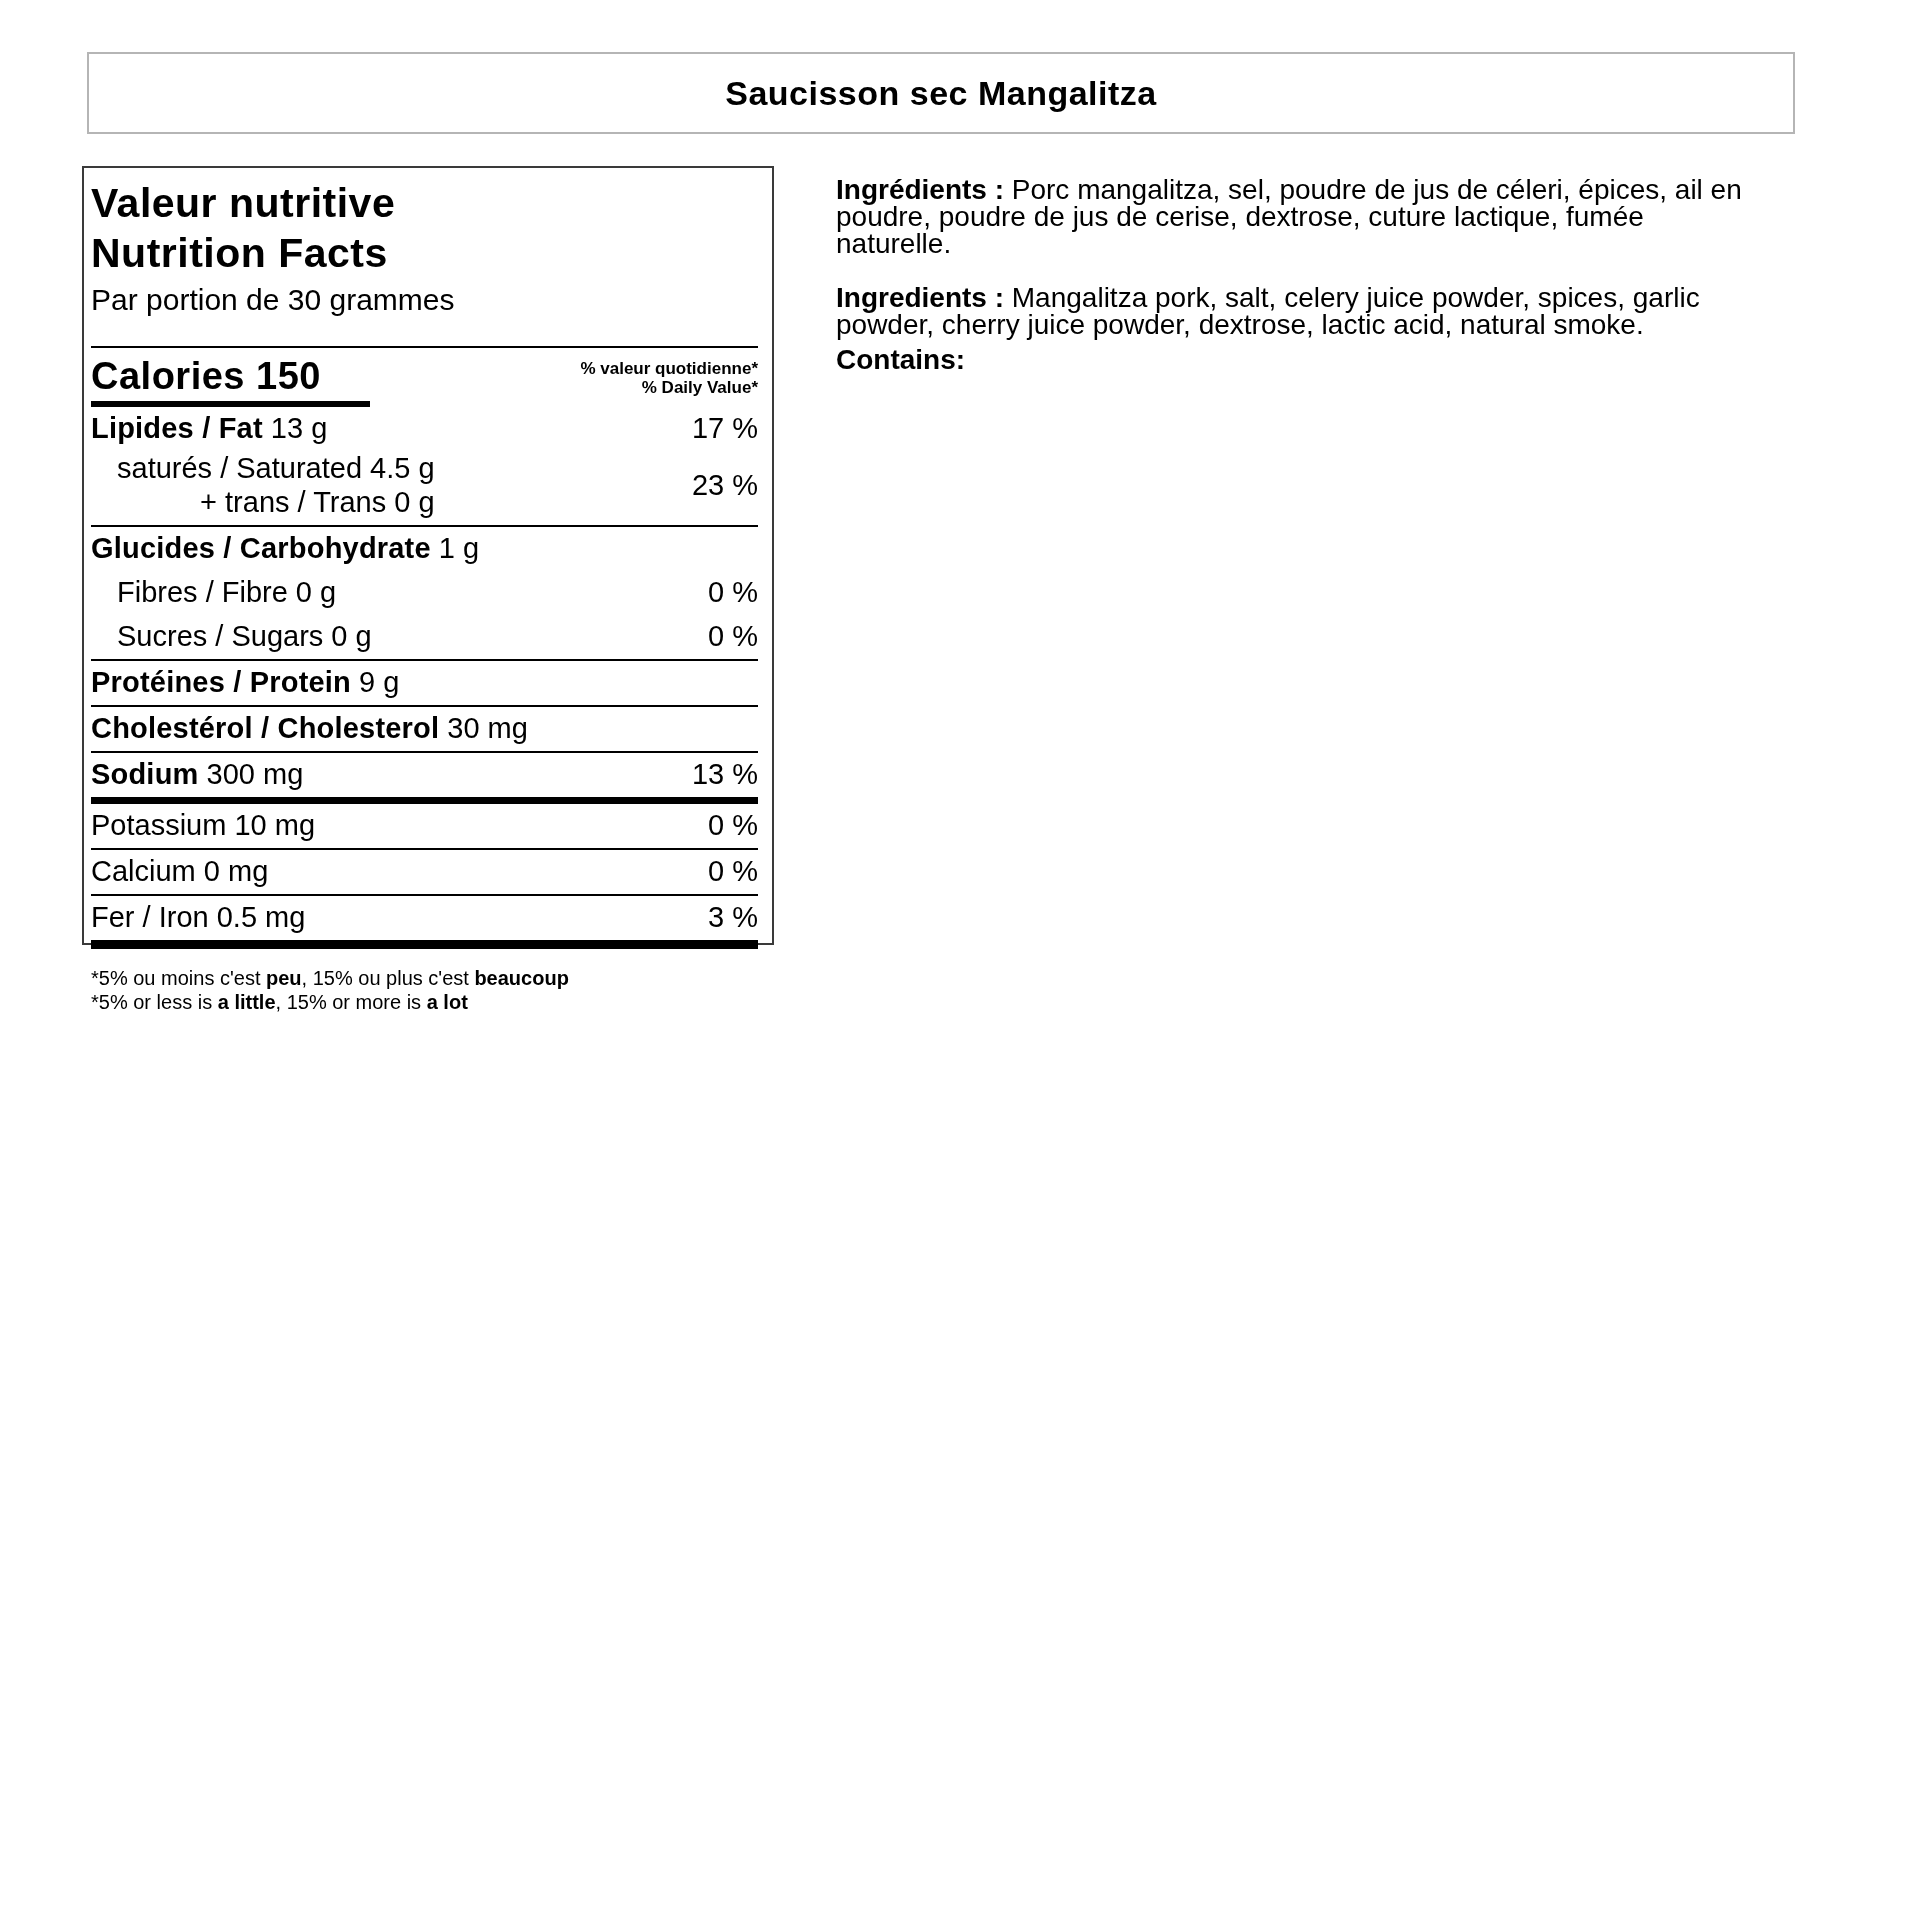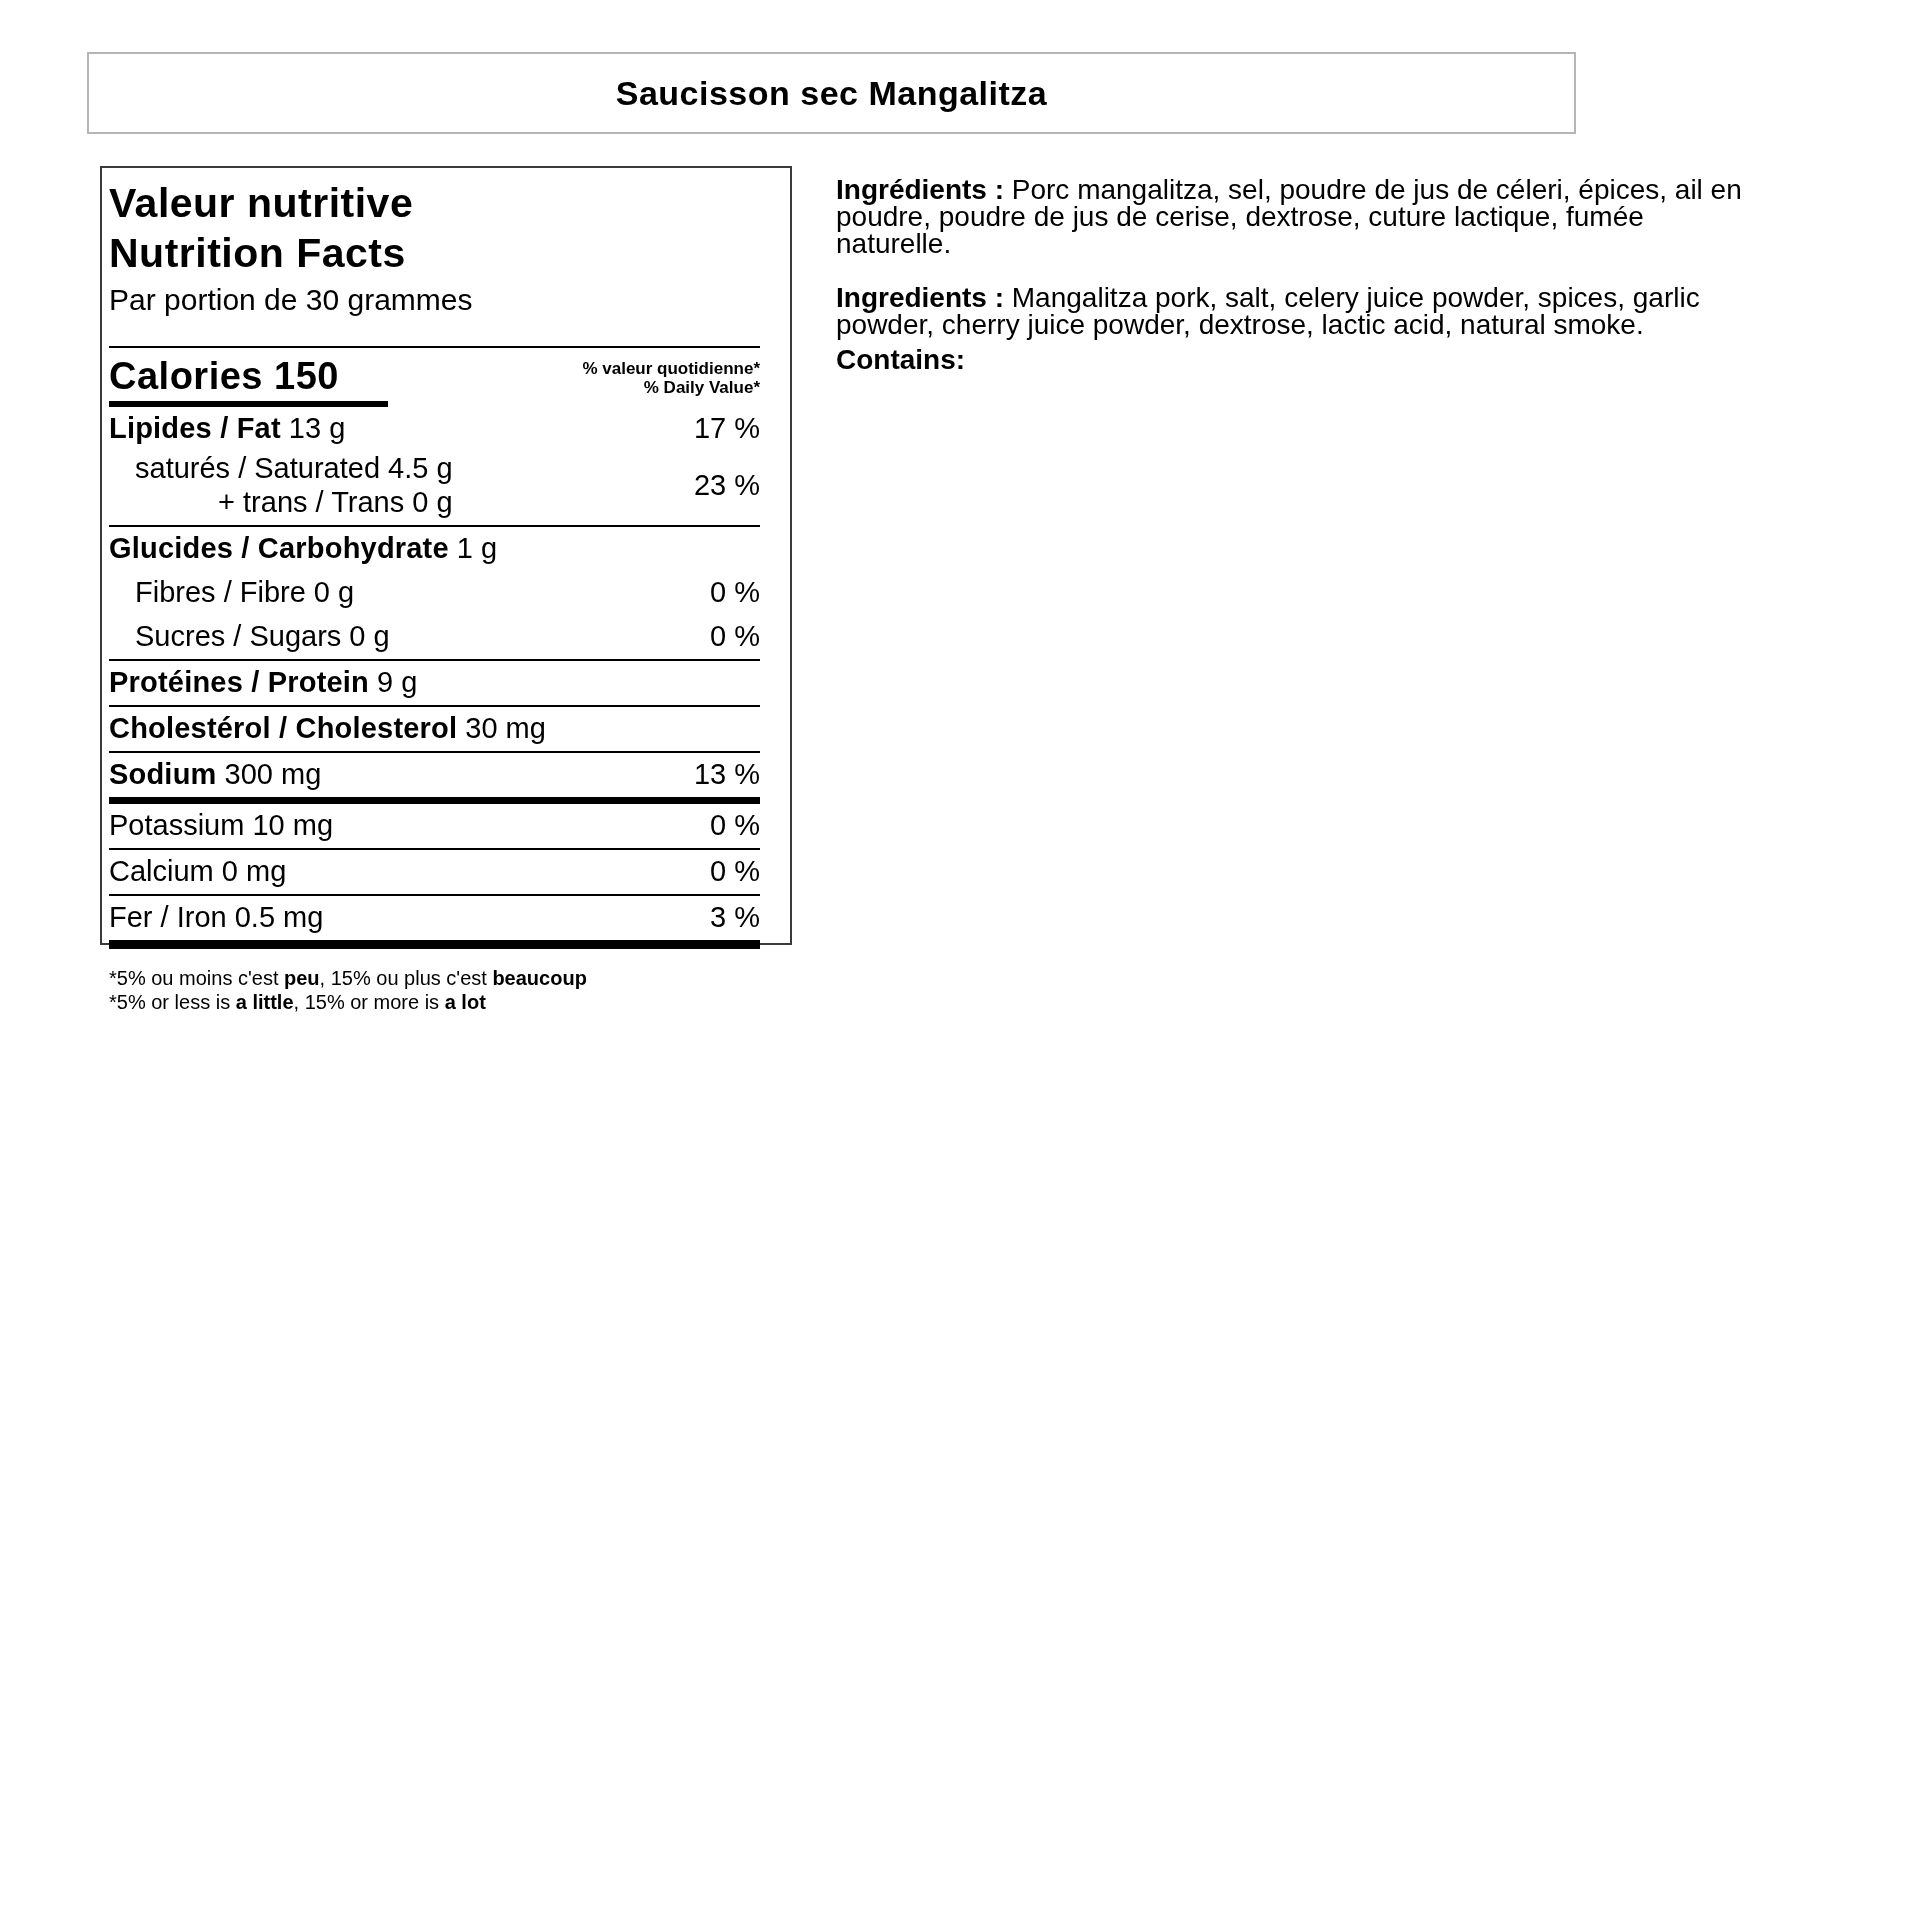"Saucisson sec Mangalitza" .title-box { width: 1489px -> 1708px }
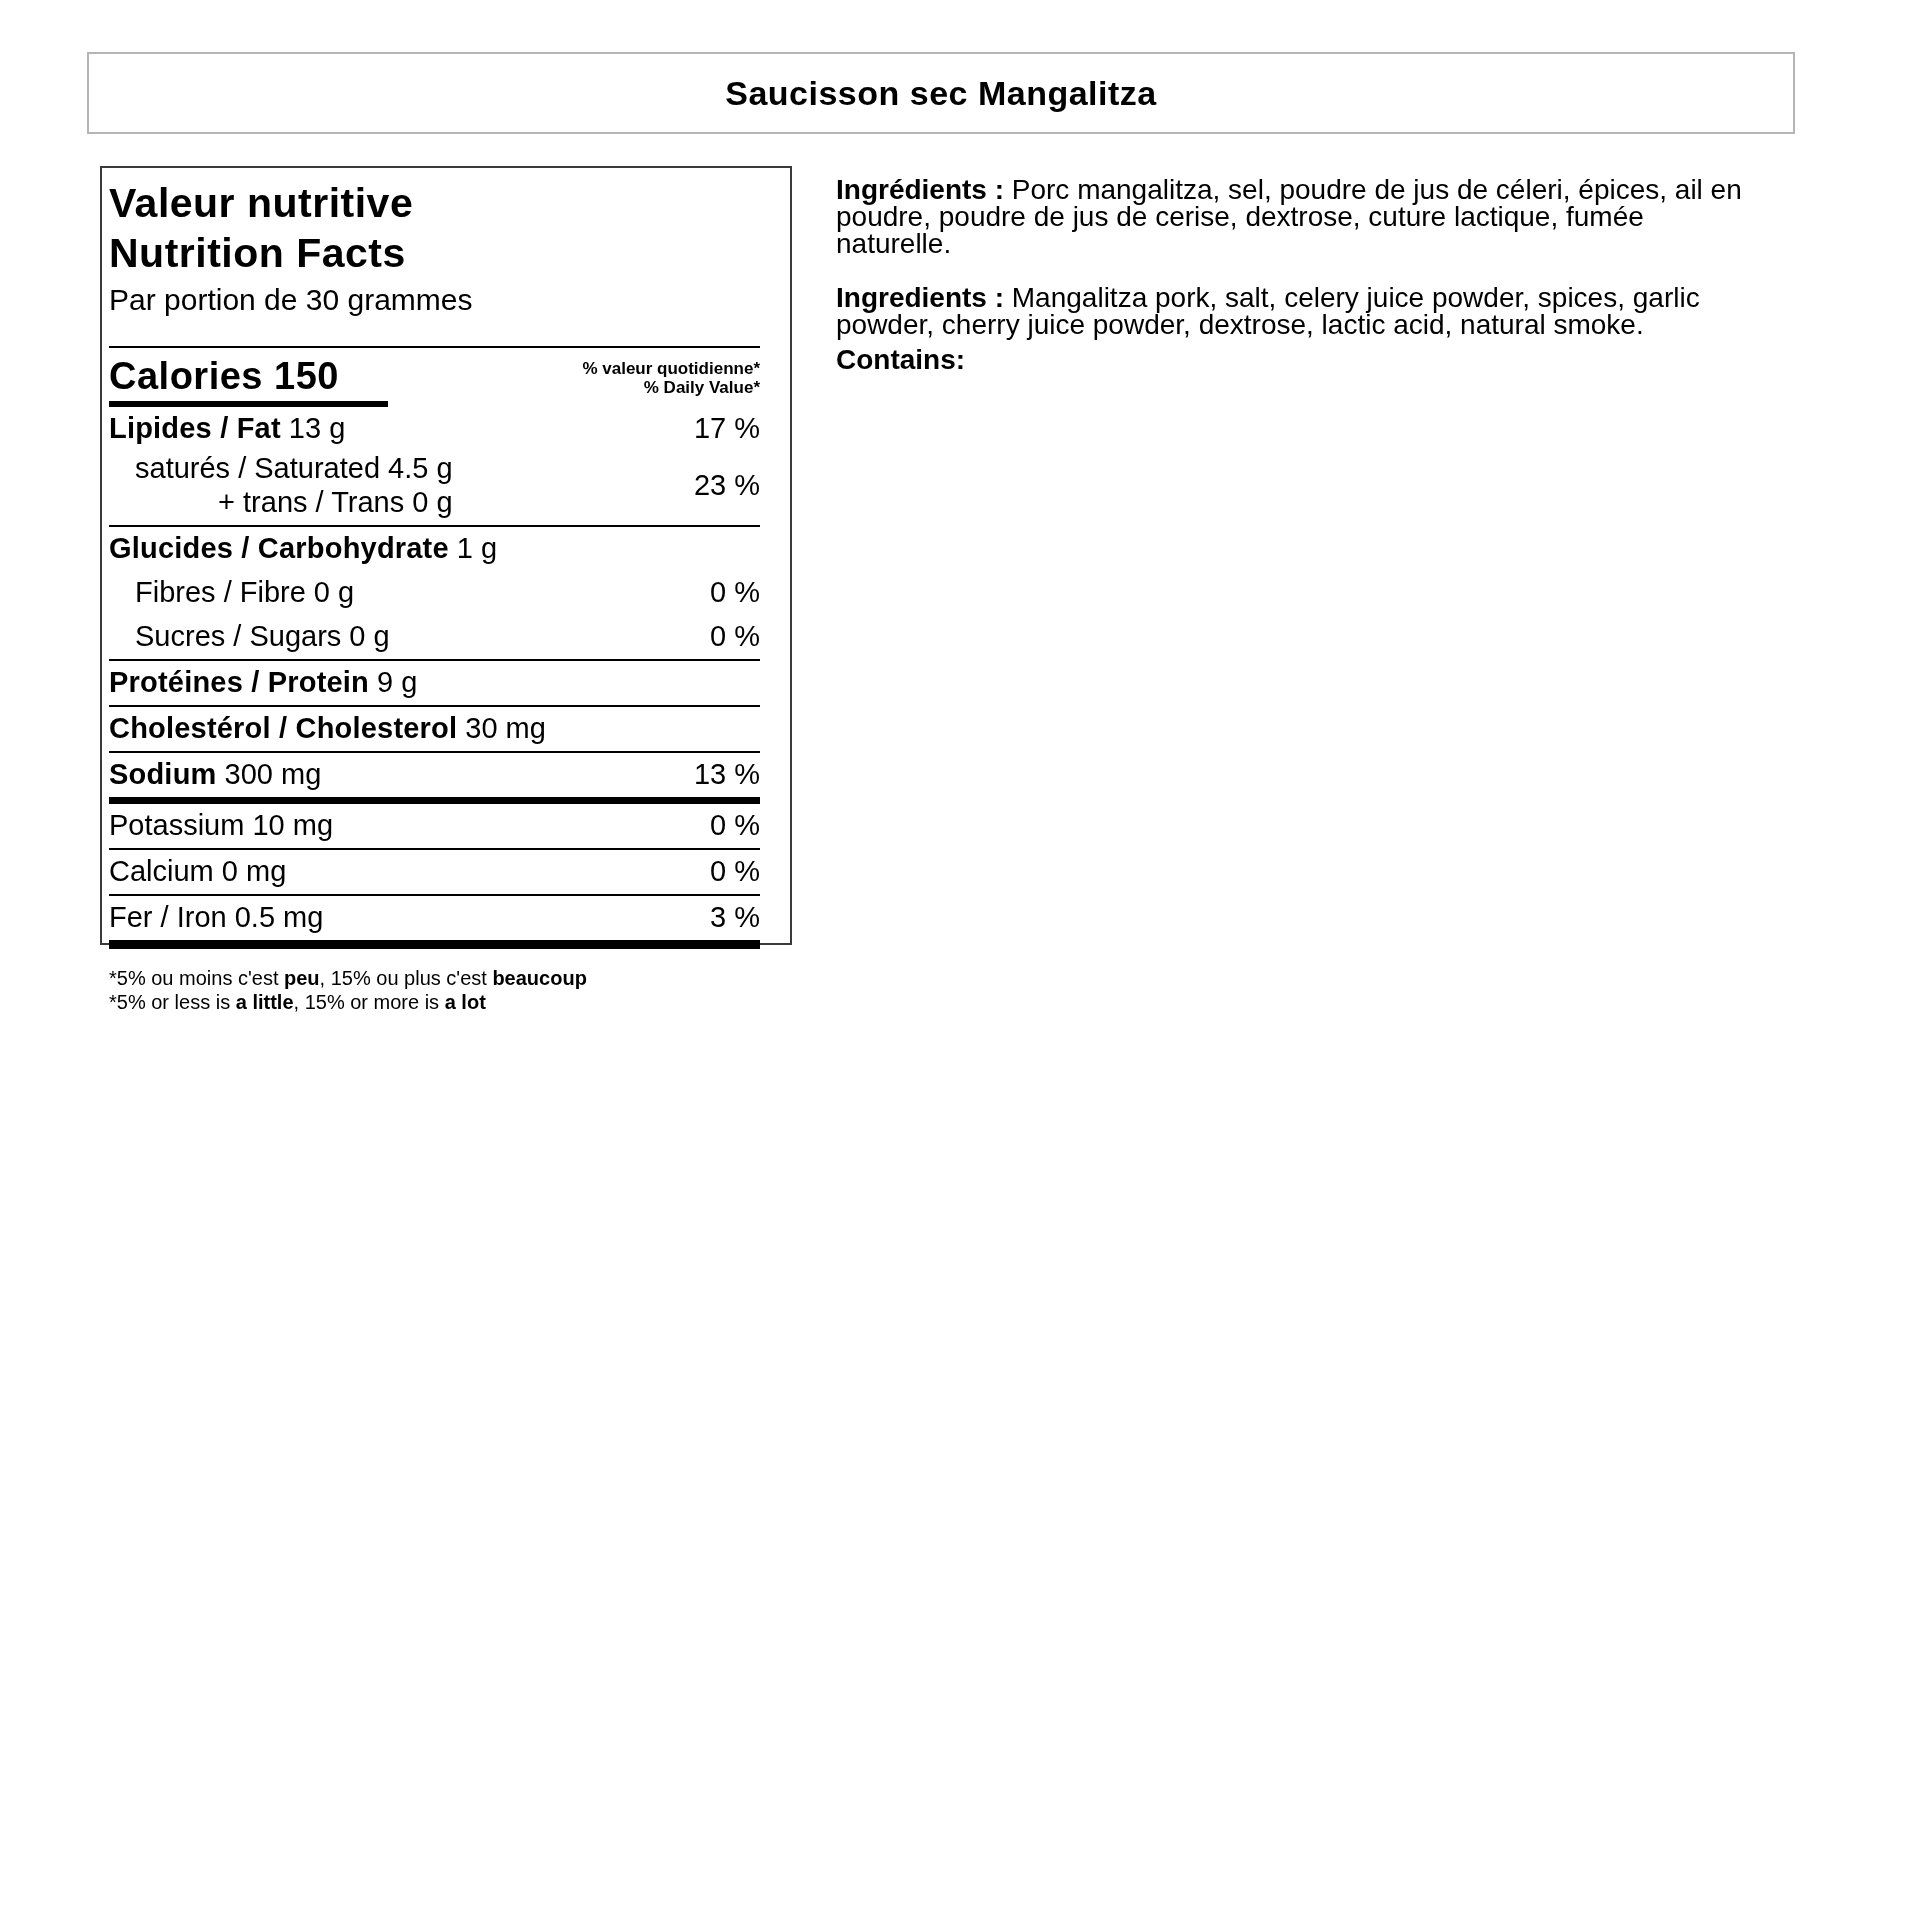"Valeur nutritive" .nft { left: 100px -> 82px; padding: 10px 30px 0 7px -> 10px 14px 0 7px }
